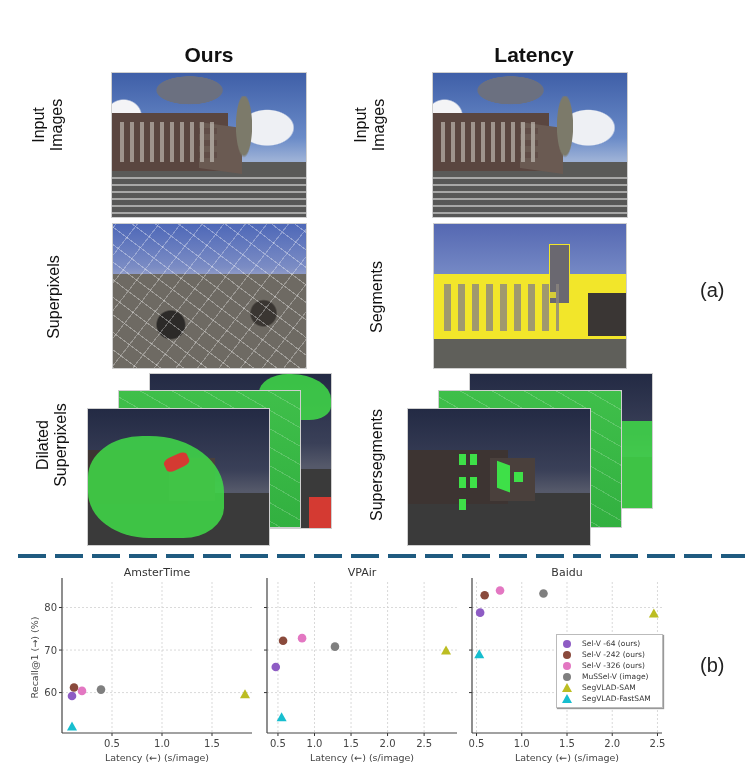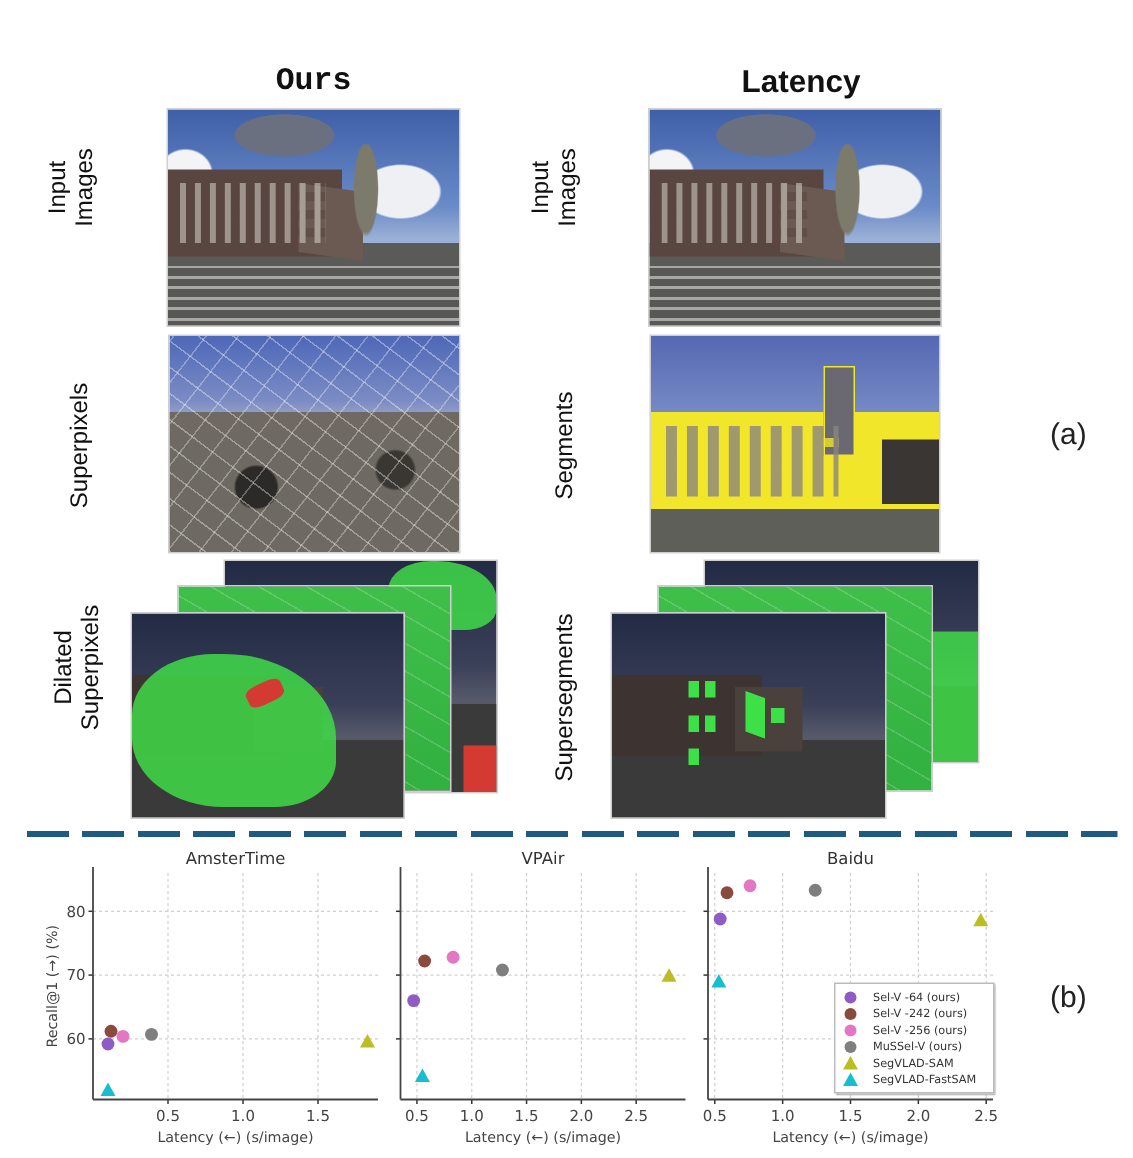"Ours" div.col-title { font-family: Liberation Mono, monospace -> none }
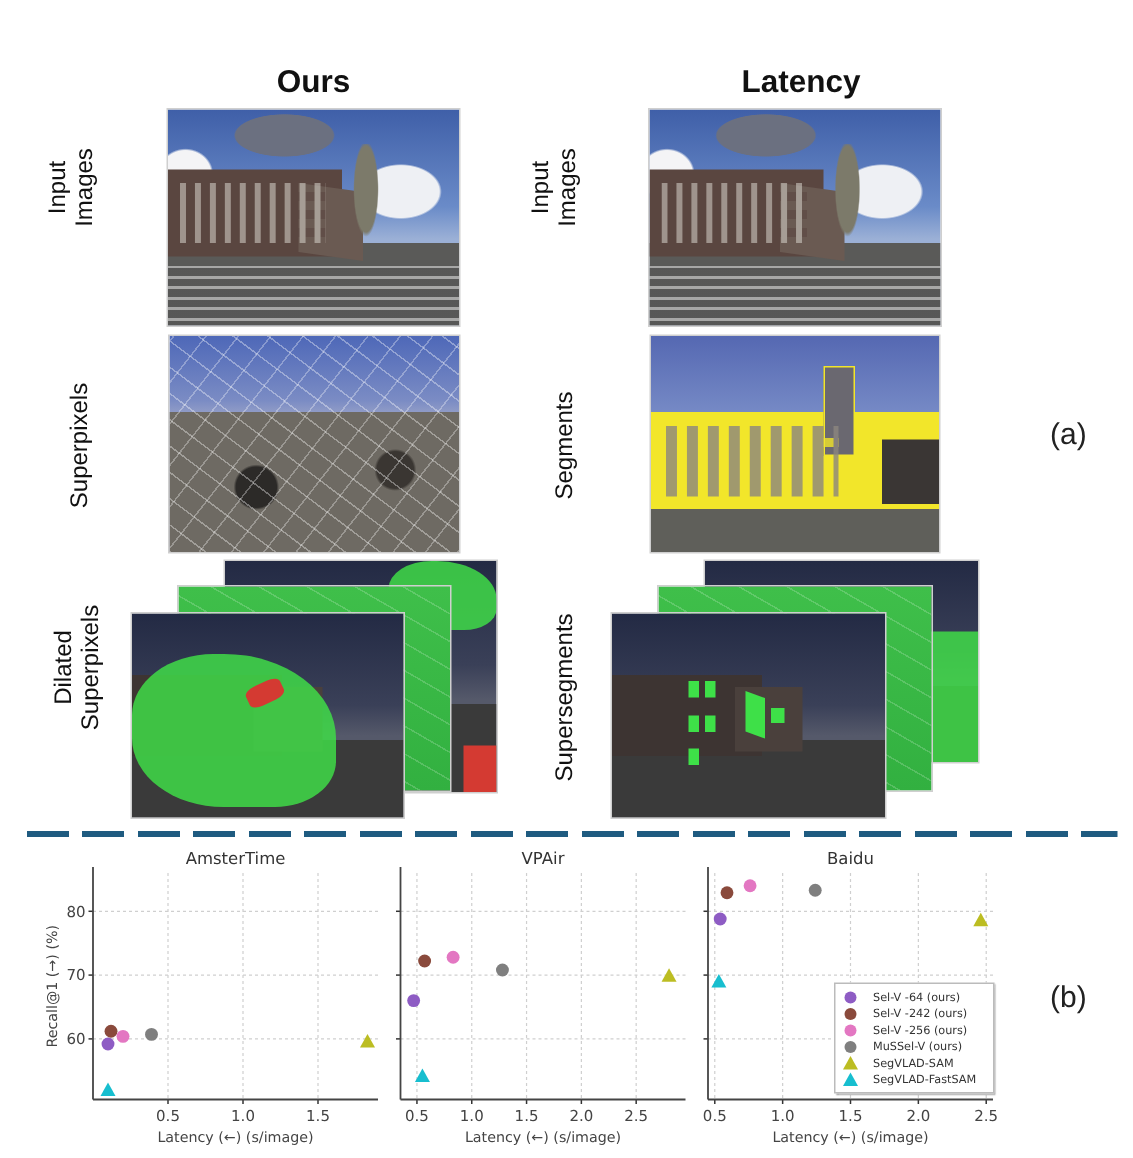"Sel-V -64 (ours)" .legend { top: 655px -> 634px }
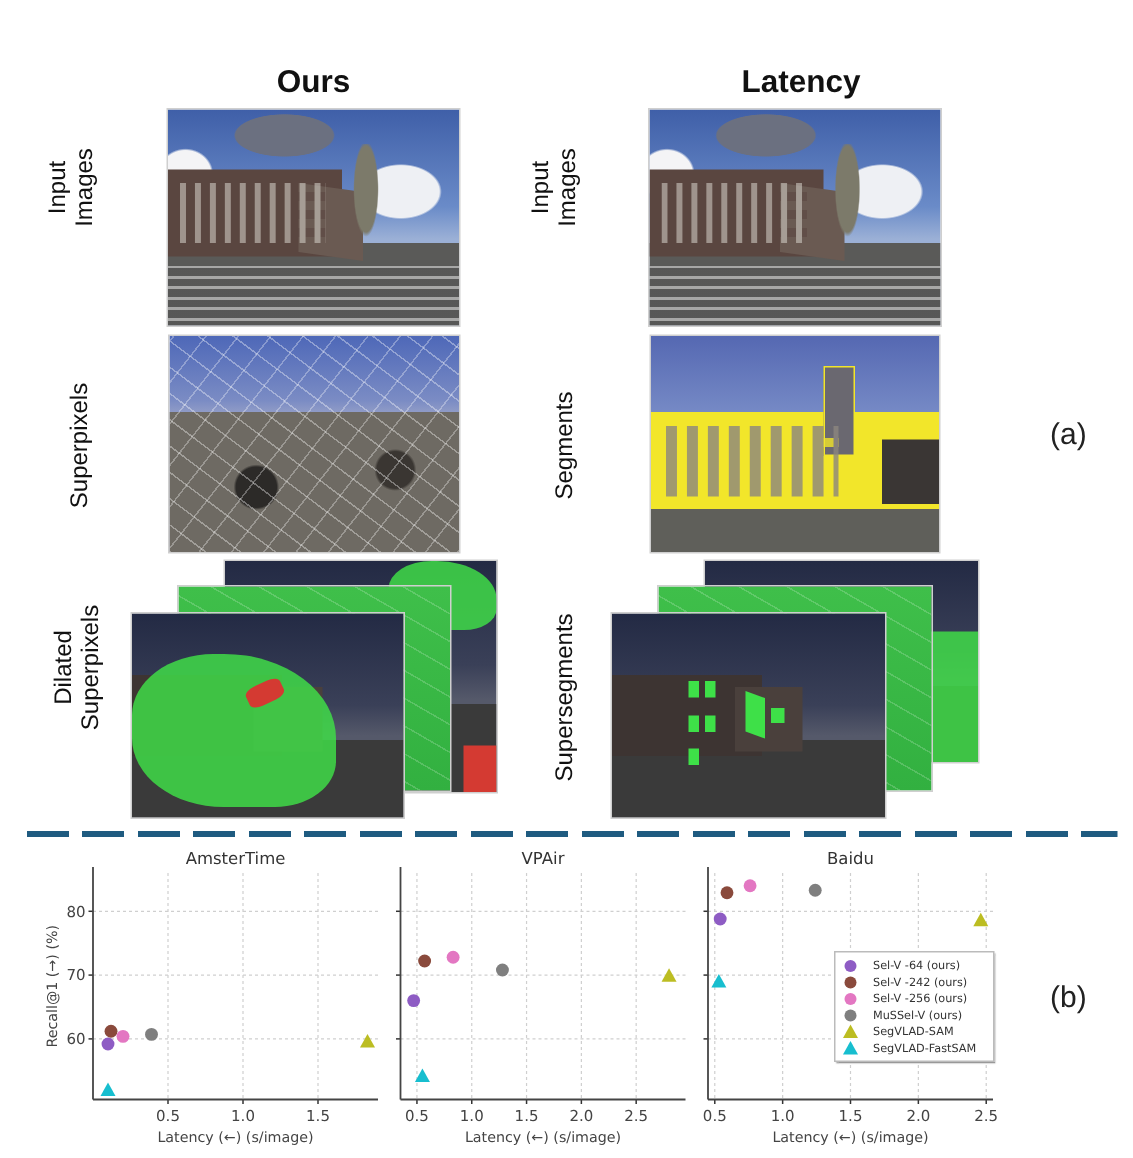"Sel-V -256 (ours)" span { text: -256 -> -326 }
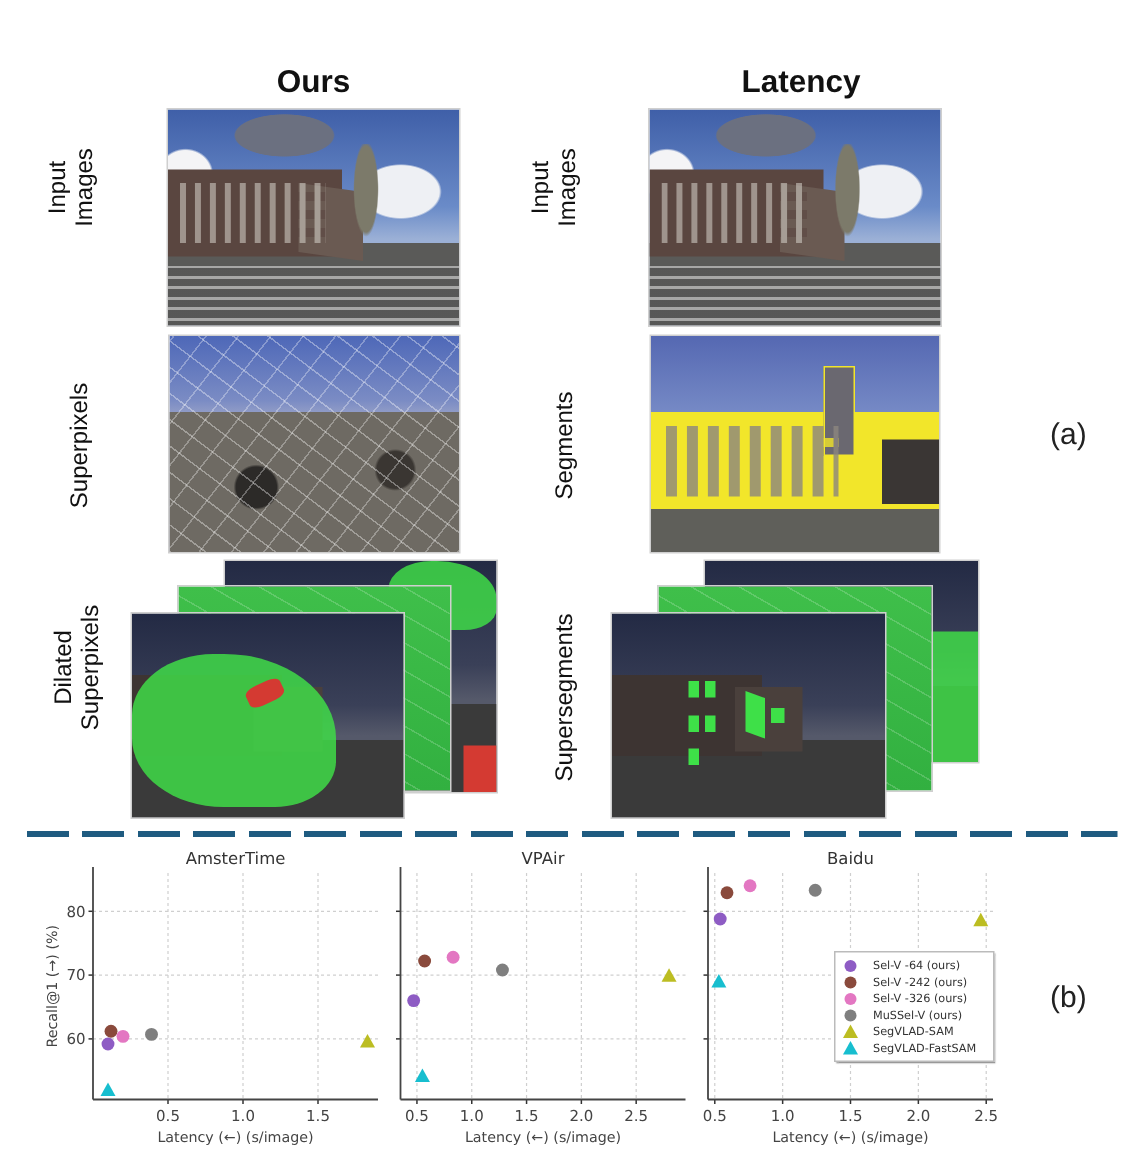"MuSSel-V (ours)" span { text: ours -> image }
